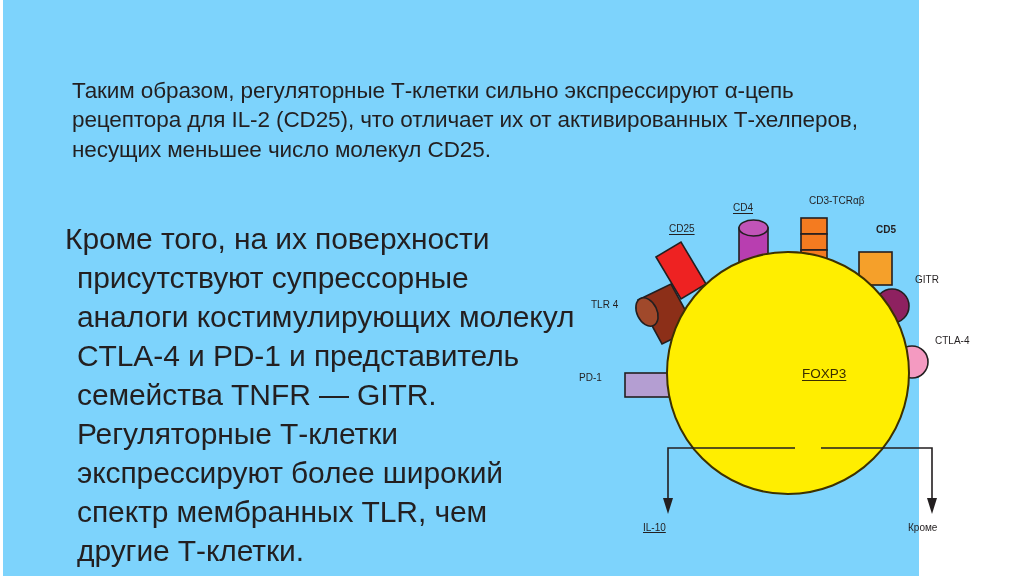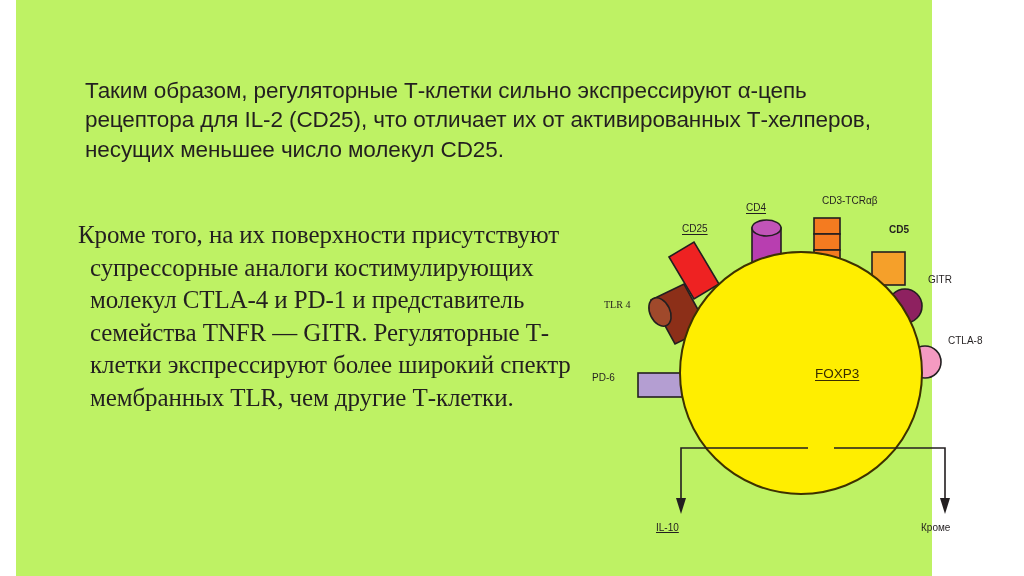"Таким образом, регуляторные Т-клетки" #slide { background: #bef264 -> #7dd3fc; left: 16px -> 3px }
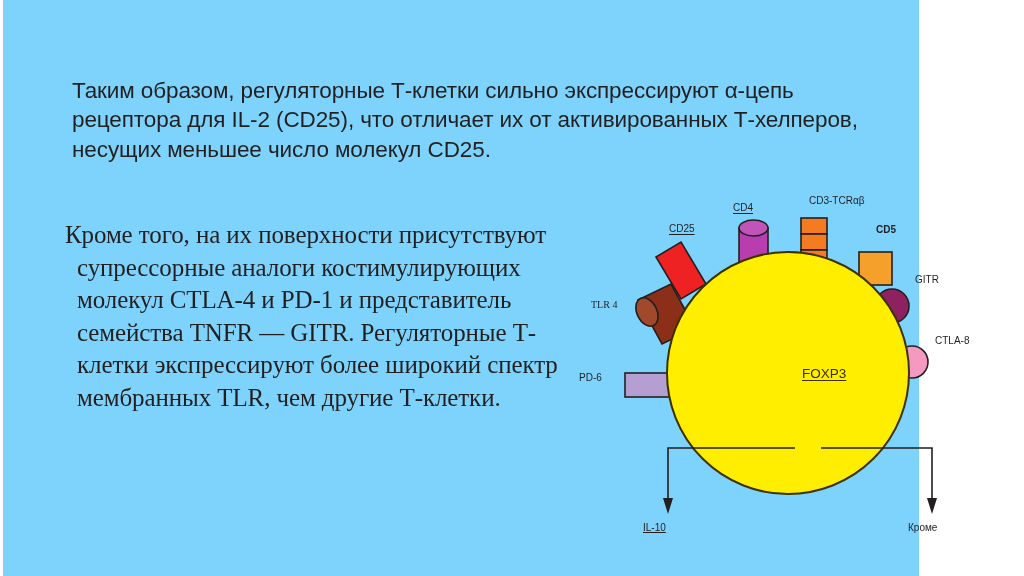"Кроме того, на их поверхности" #para2 { font-family: Liberation Serif, serif -> none; font-size: 25px -> 30px }
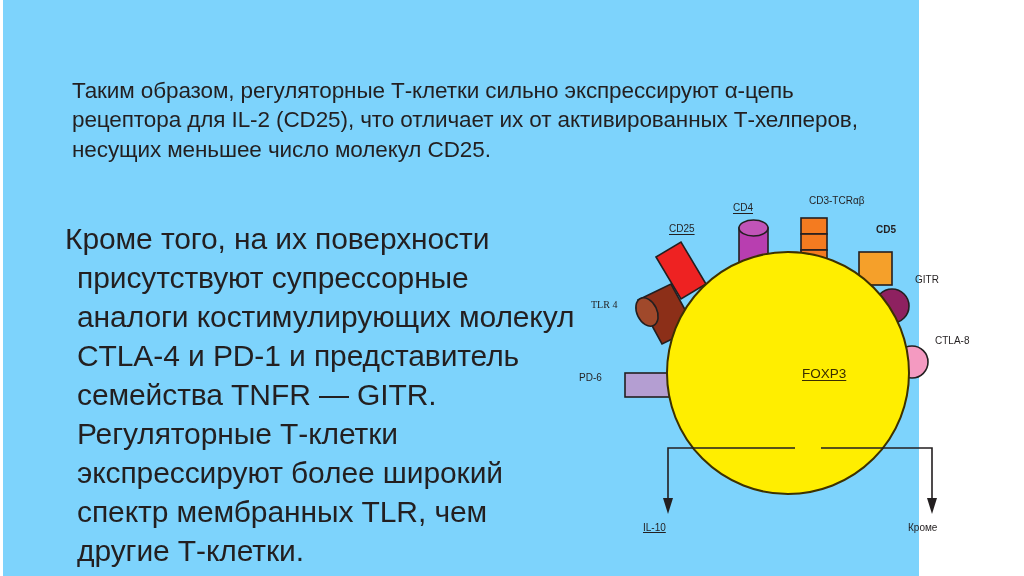"TLR 4" div.dlabel { font-family: Liberation Serif, serif -> none }
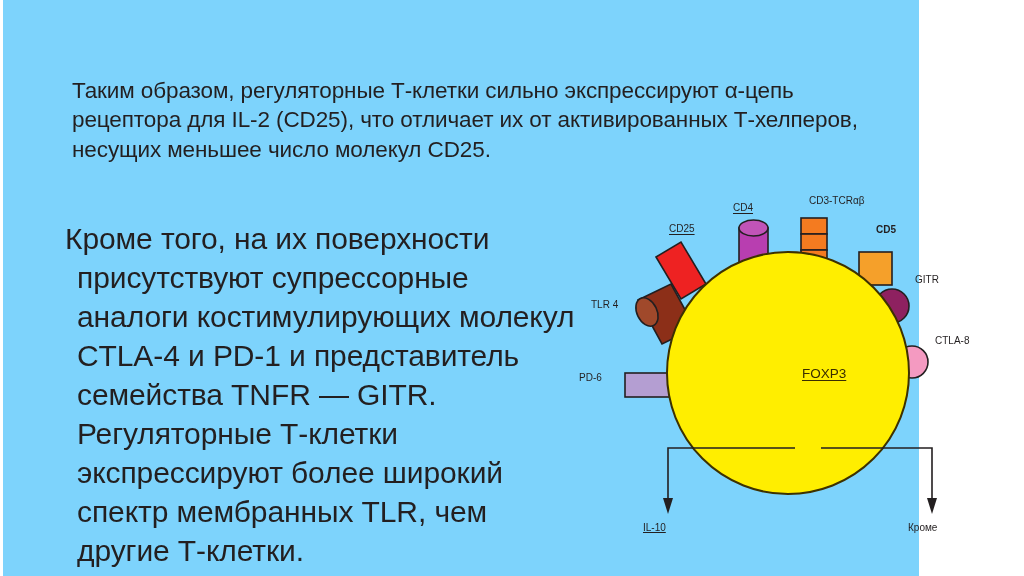"CTLA-8" div.dlabel { text: CTLA-8 -> CTLA-4 }
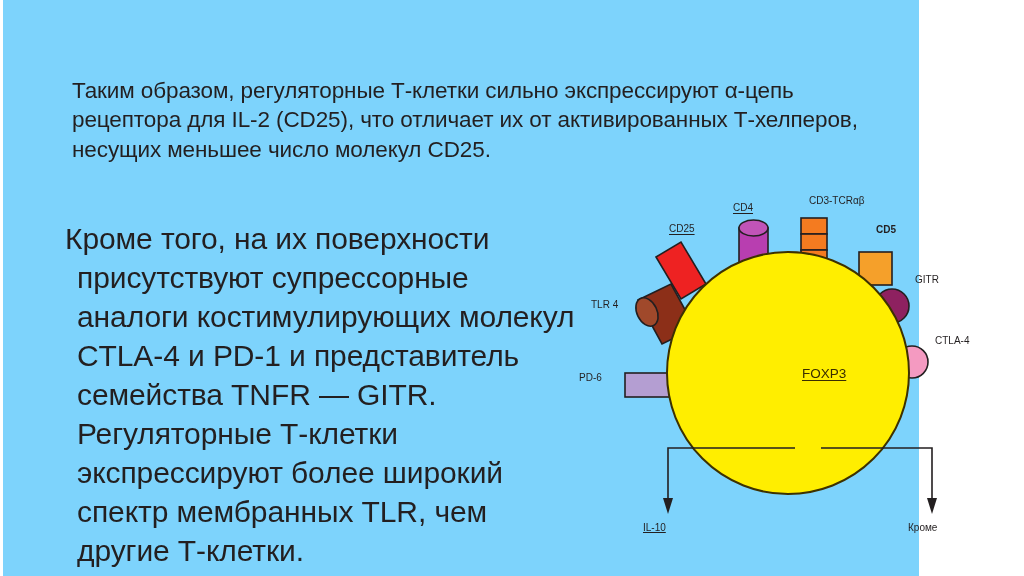"PD-6" div.dlabel { text: PD-6 -> PD-1 }
